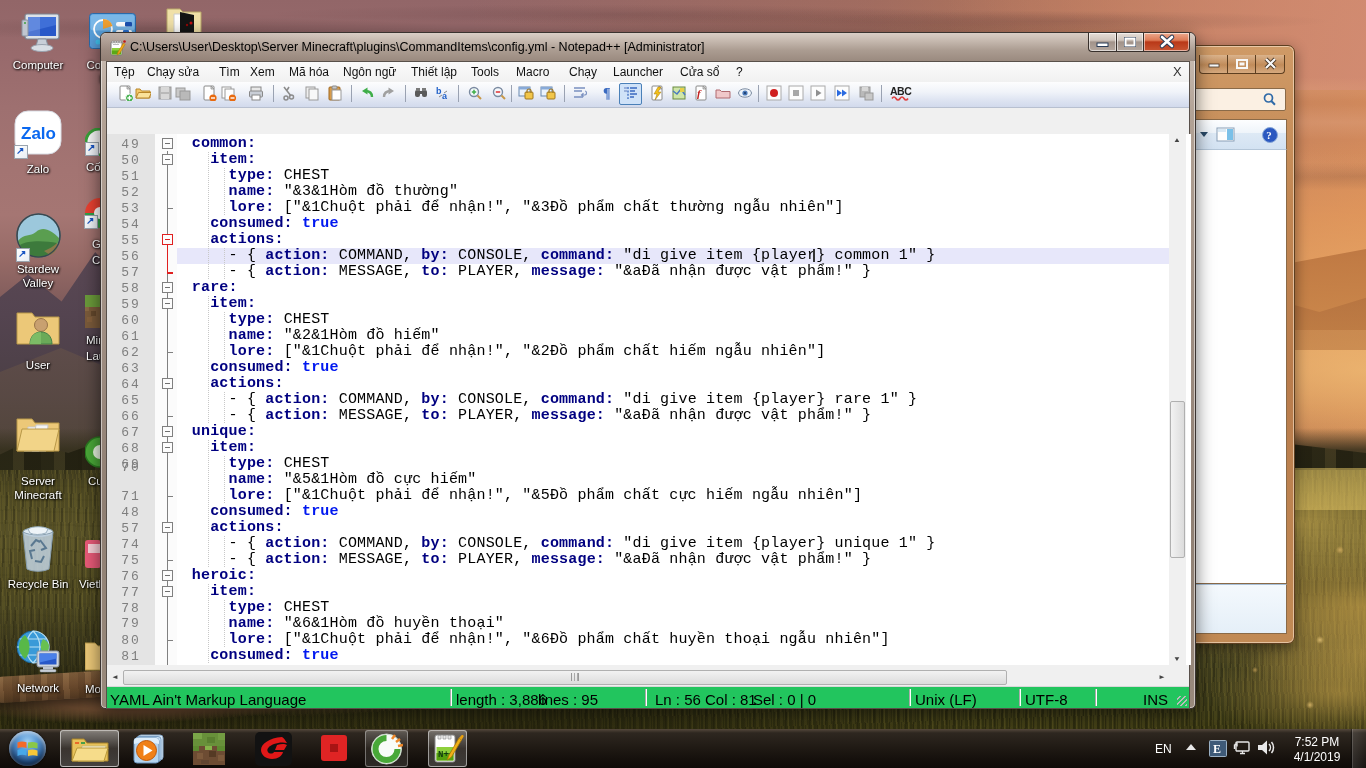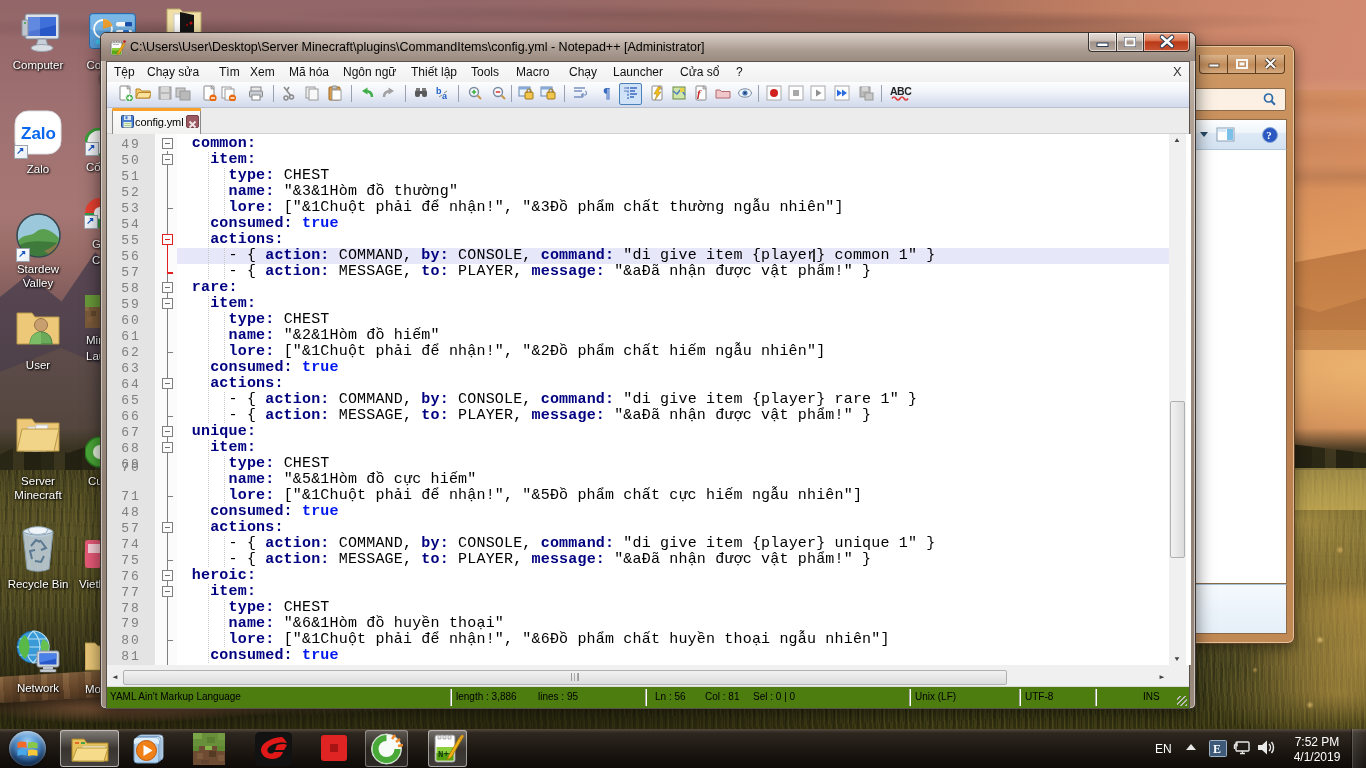"config.yml" div { html: <div> <div> <div><svg> <rect></rect> <rect></rect> <rect></rect> <rect></rect> <path></path> </svg></div> <div>config.yml</div> <div><svg> <path></path> </svg></div> </div> </div> -> none }
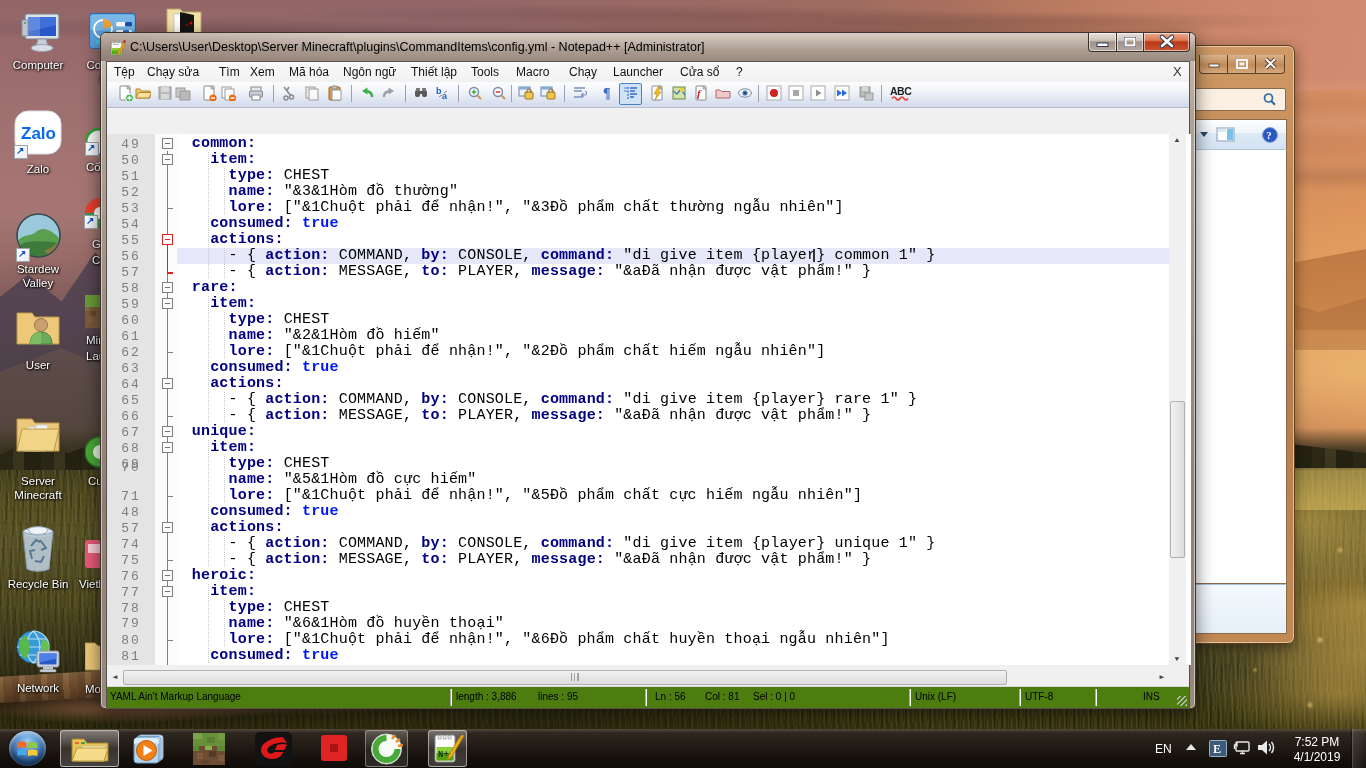"YAML Ain't Markup Language" #statusbar { background: #4d7c0f -> #22c55e; font-size: 10px -> 15px }
